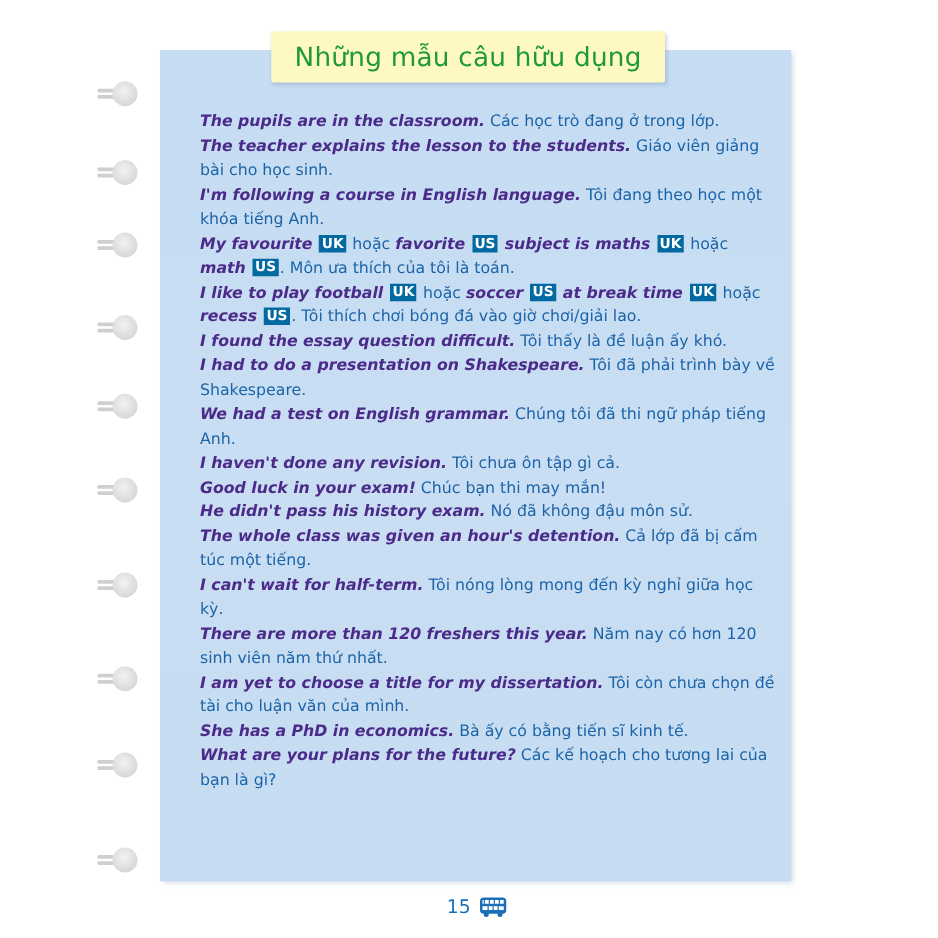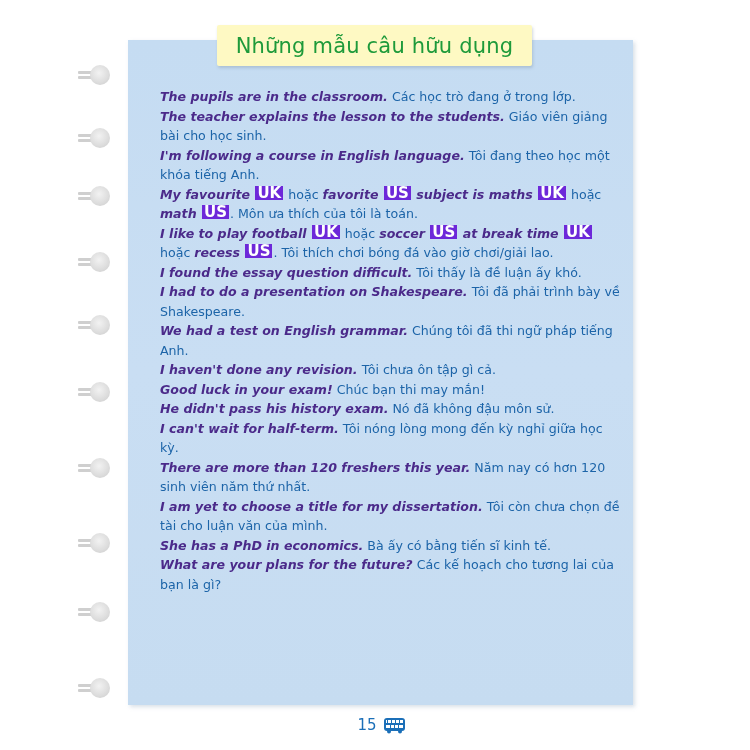"UK" .tag { background: #6d28d9 -> #0369a1; font-size: 15px -> 11px }
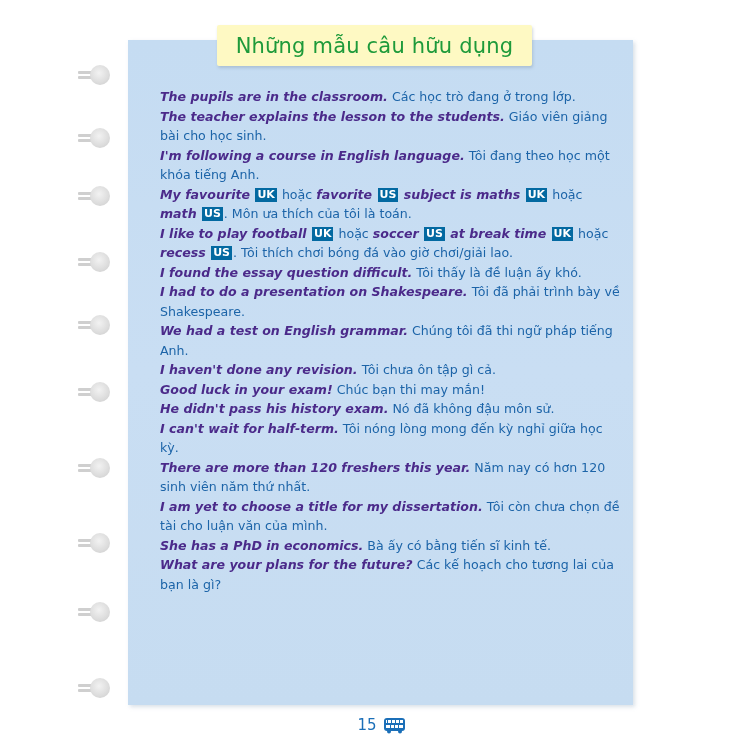"The whole class was given" p.entry { html: none -> <p><span>The whole class was given an hour's detention.</span><span> Cả lớp đã bị cấm túc một tiếng.</span></p> }
